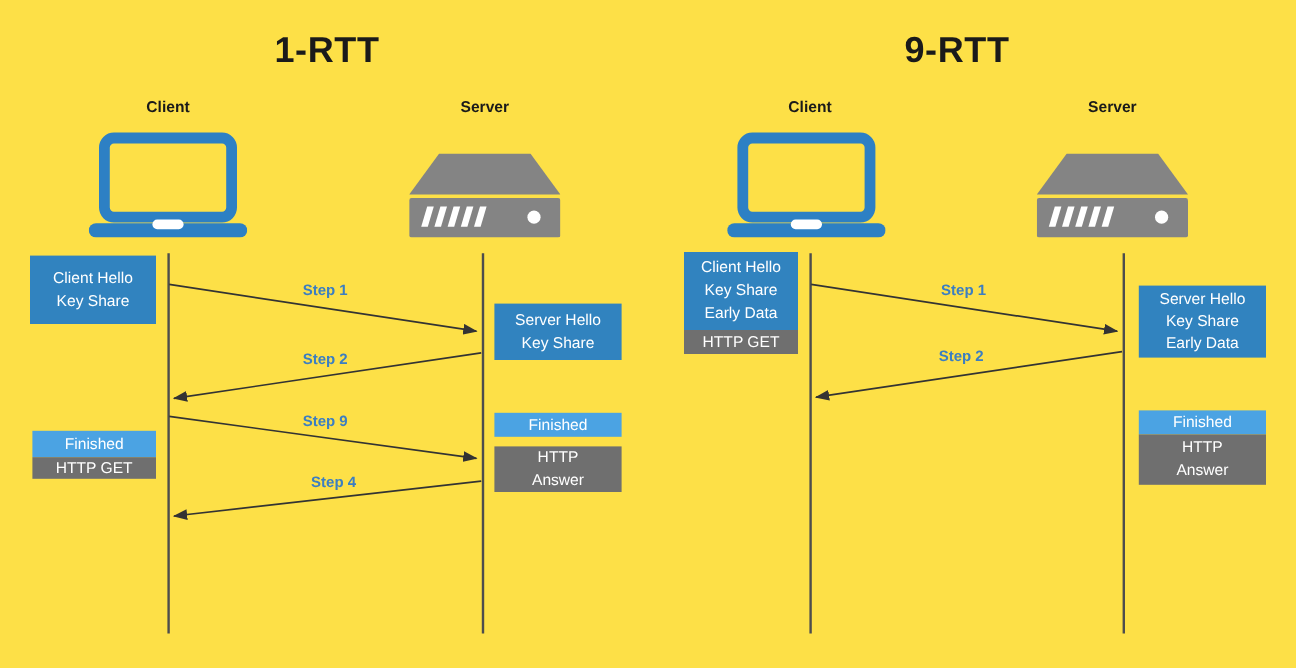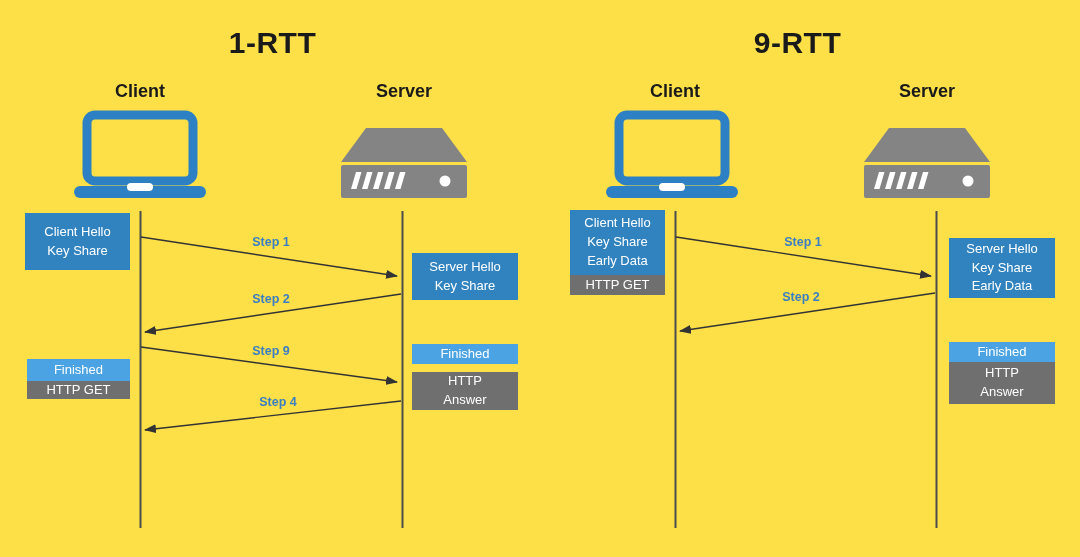"Client" .entity-label { font-size: 18px -> 13px }
